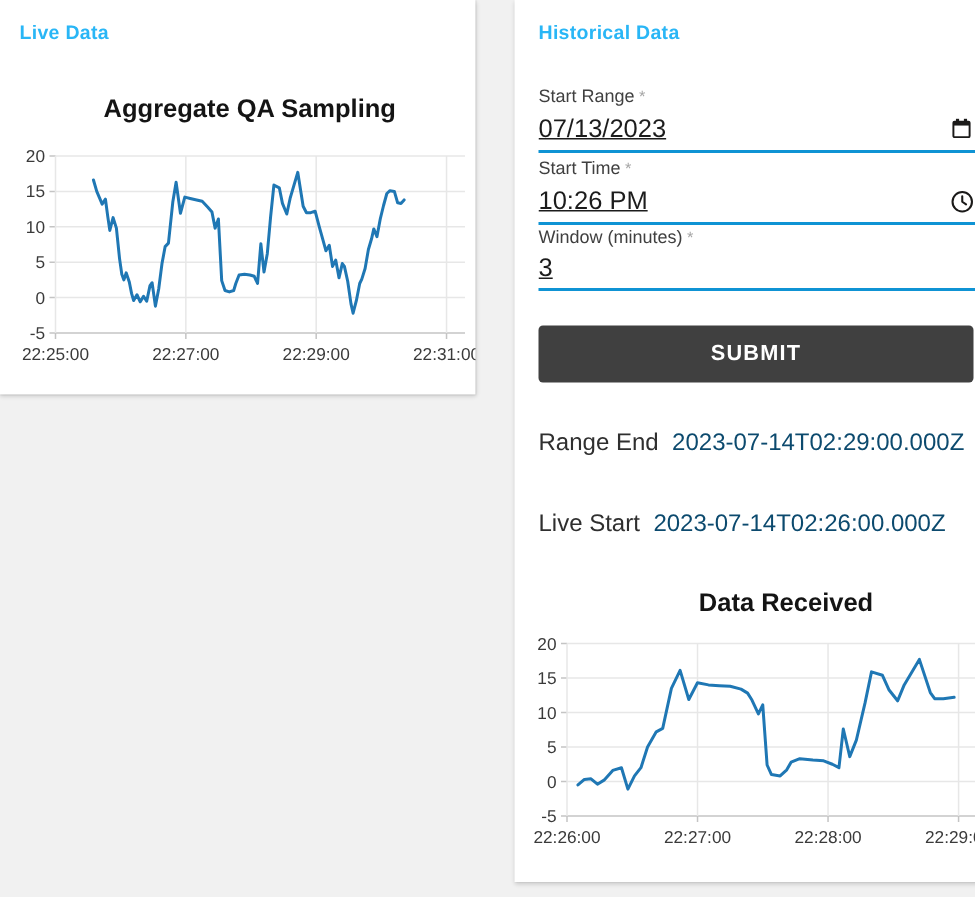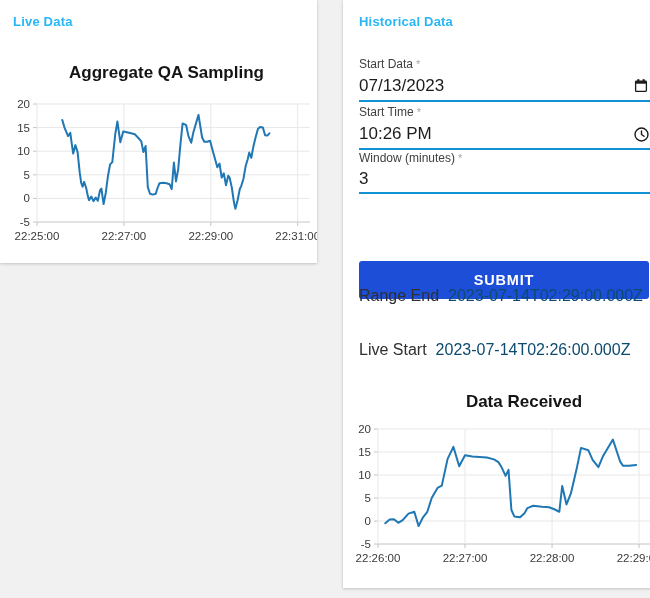"Start Data" span { text: Data -> Range }
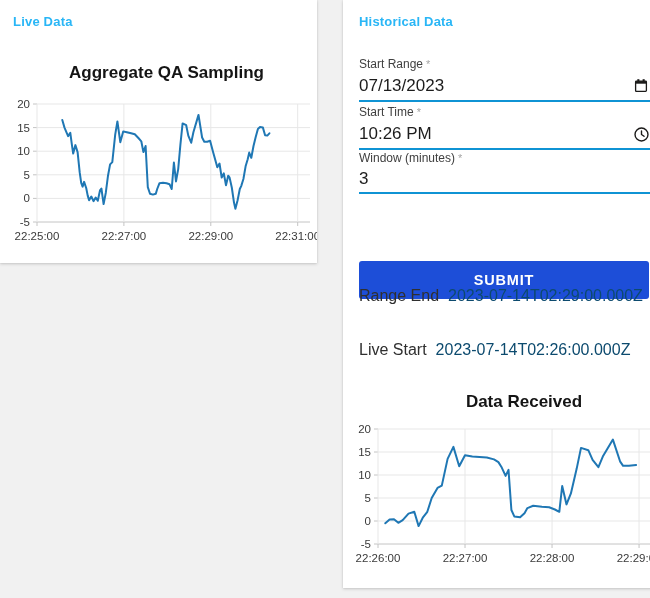"07/13/2023" .control input { text-decoration: none -> underline }
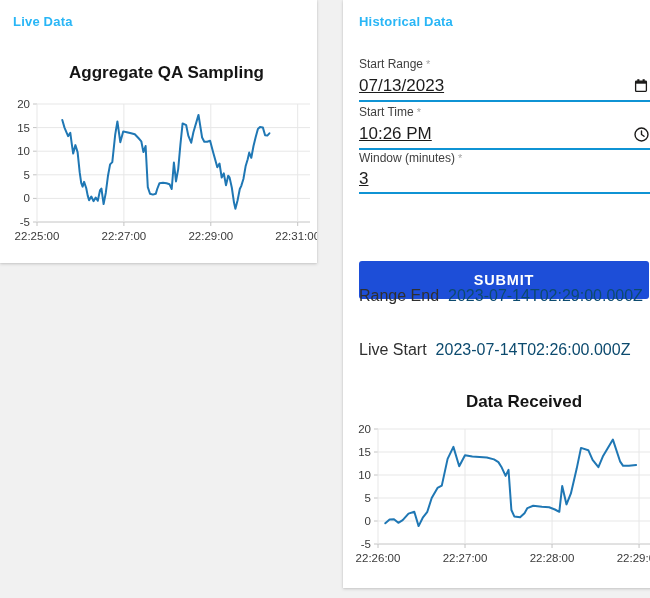"SUBMIT" .submit-btn { background: #1d4ed8 -> #404040; margin-top: 44px -> none }
